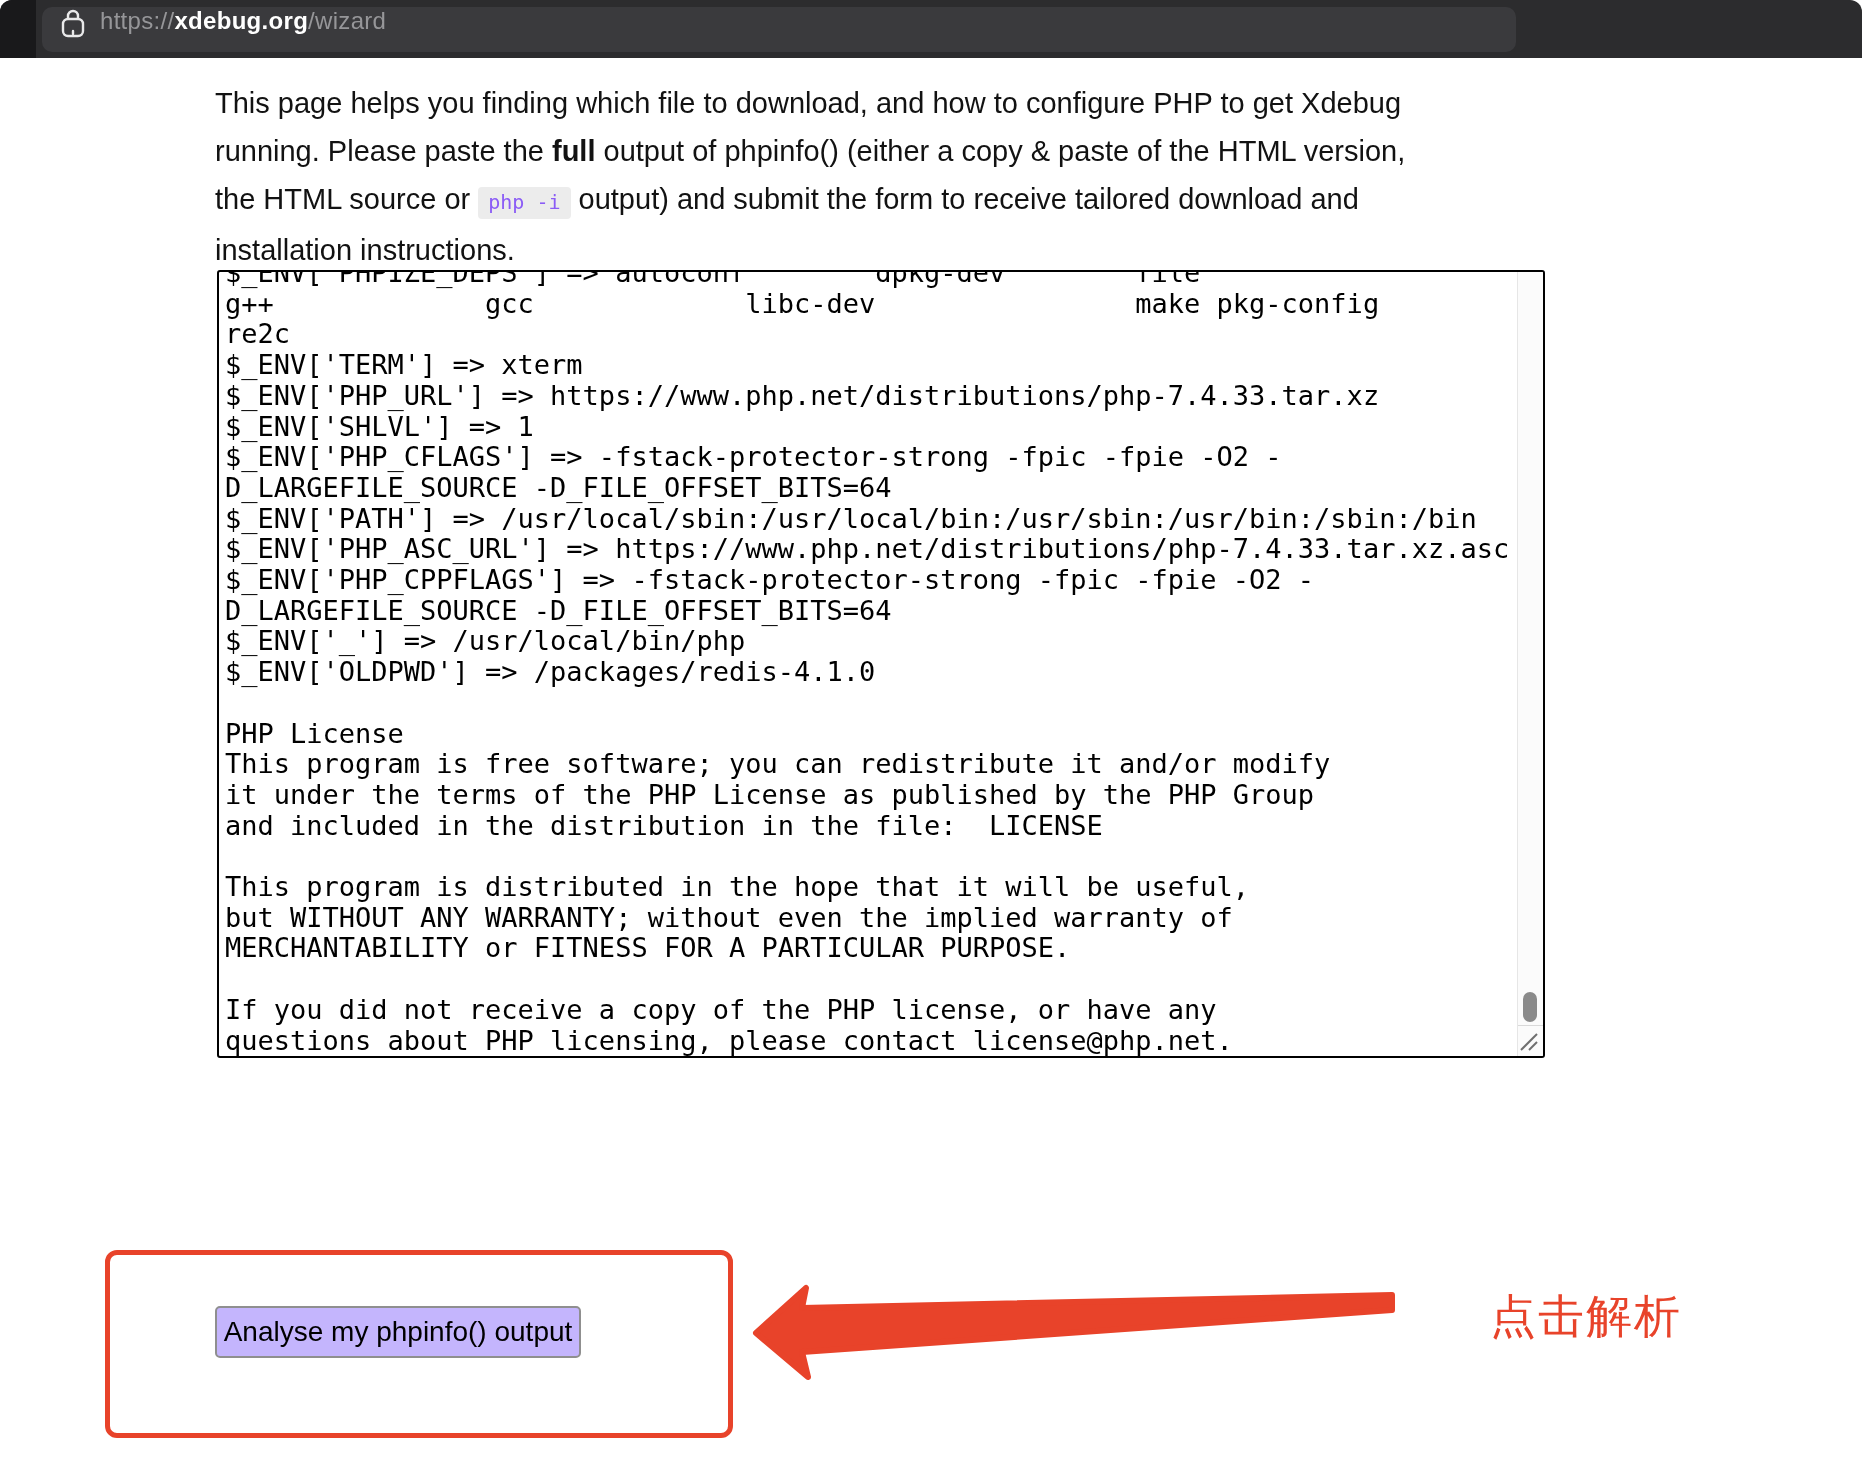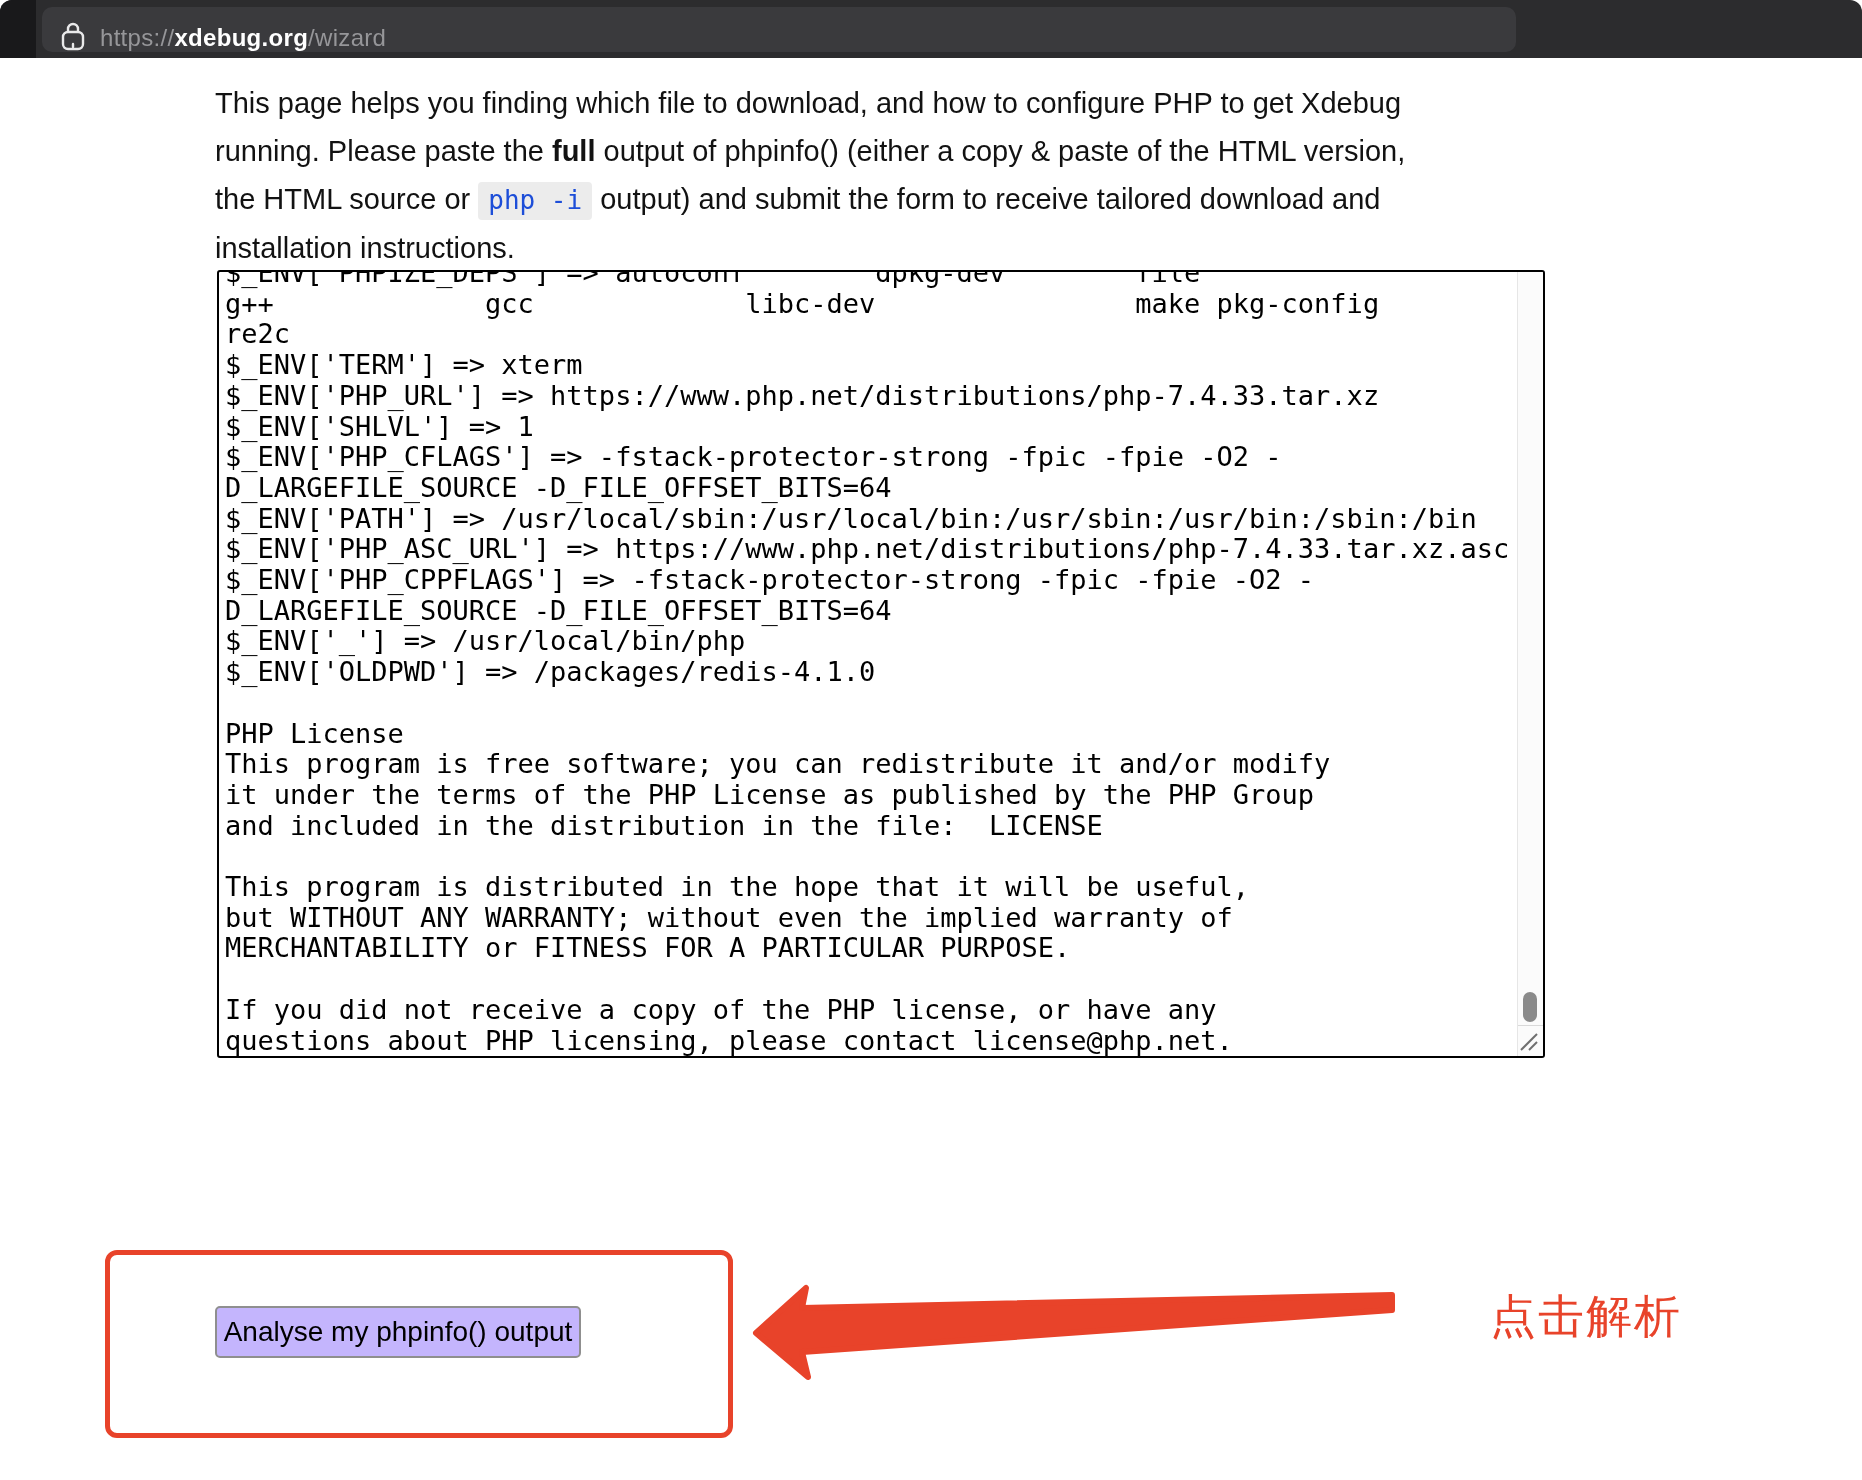"https://xdebug.org/wizard" .url-pill { align-items: flex-end -> flex-start }
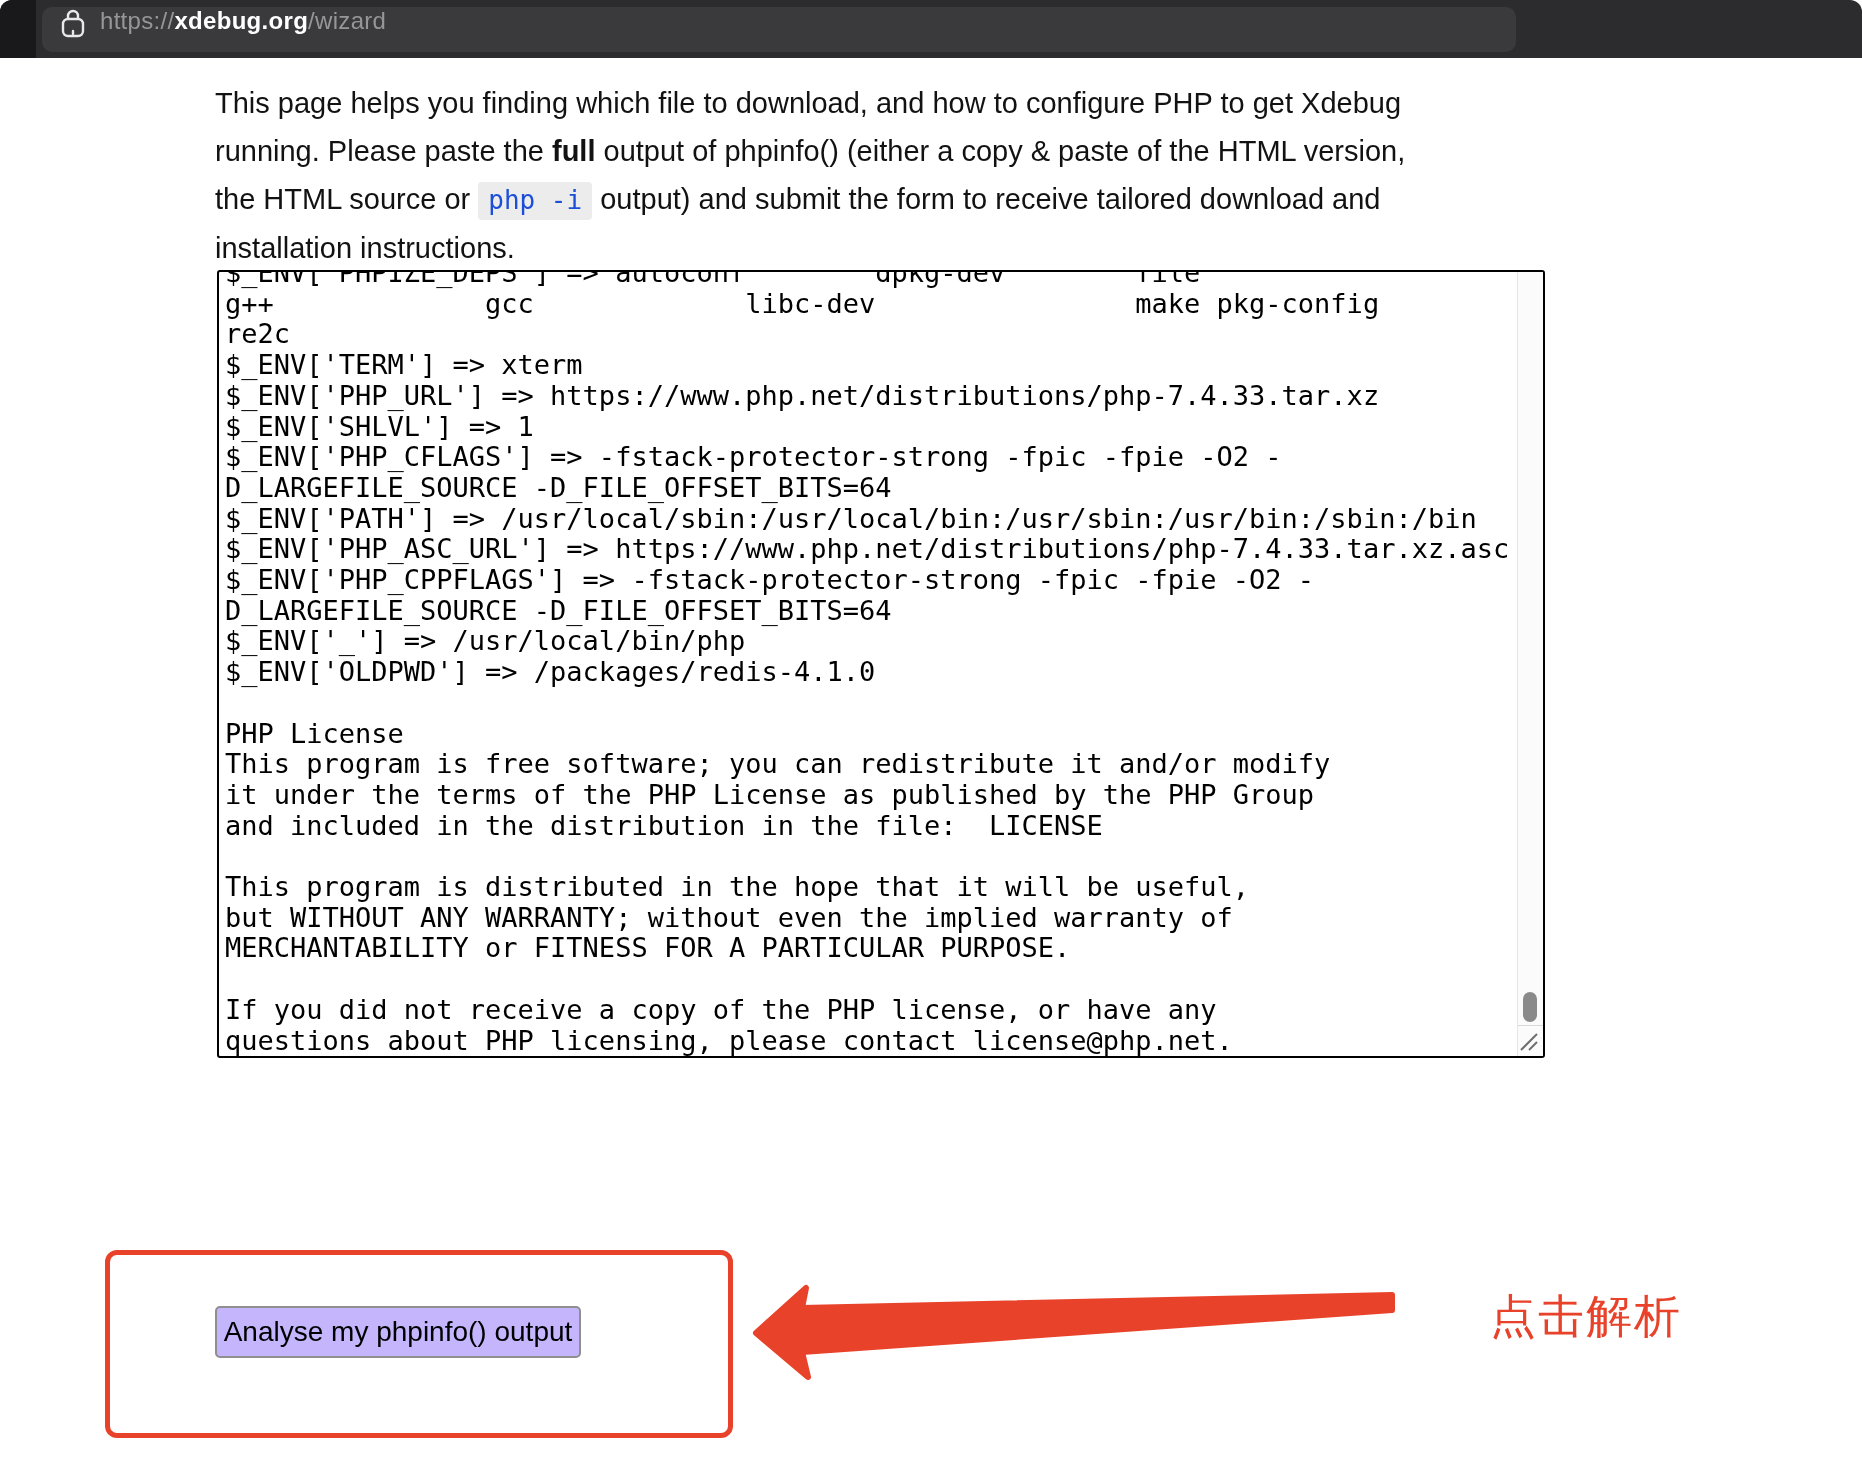"php -i" .code-chip { color: #1d4ed8 -> #8b5cf6; font-size: 26px -> 20px }
